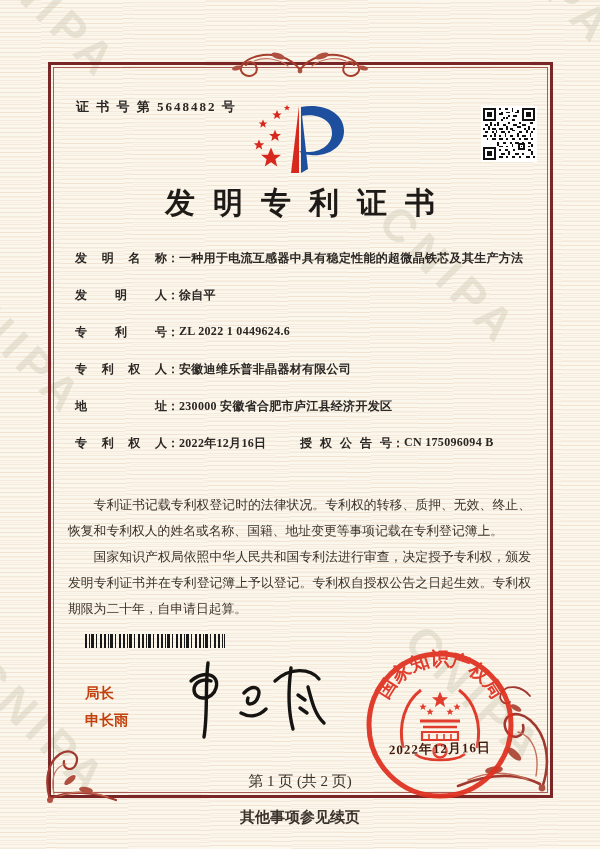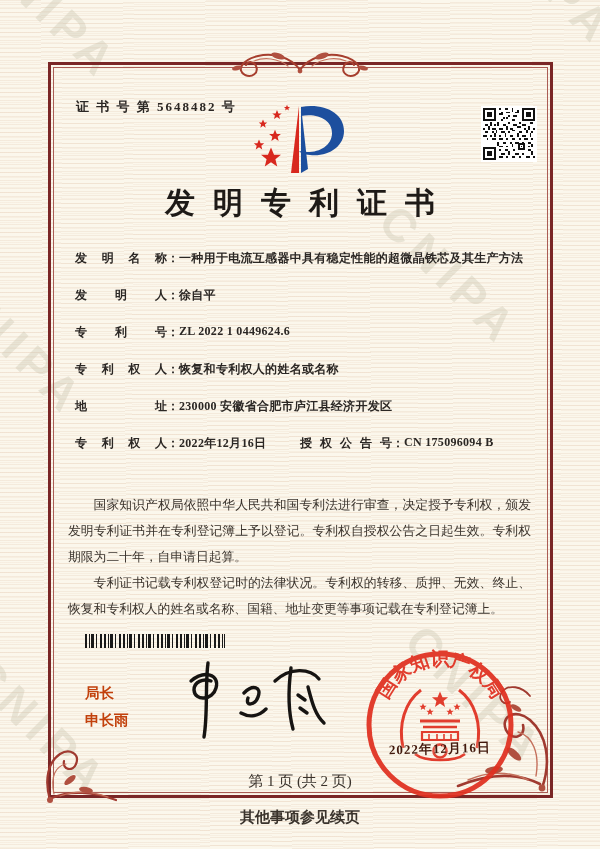"恢复和专利权人的姓名或名称" span.fvalue { text: 恢复和专利权人的姓名或名称 -> 安徽迪维乐普非晶器材有限公司 }
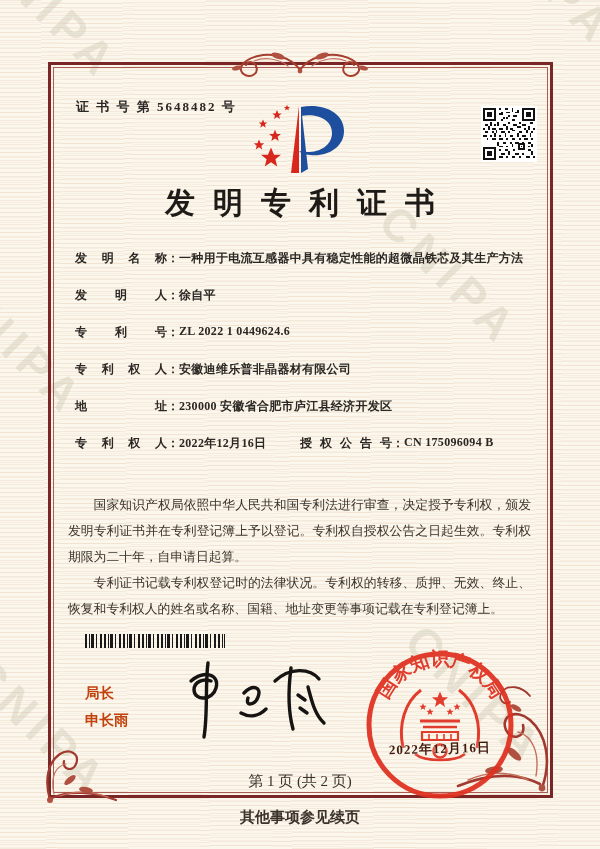"国家知识产权局依照中华人民共和国专利法进行审查，决定授予专利权，颁发发明专利证书" p { order: before "专利证书记载专利权登记时的法律状况。专利权的转移、质押、无效、终止、恢复和专利权" -> after "专利证书记载专利权登记时的法律状况。专利权的转移、质押、无效、终止、恢复和专利权" }
